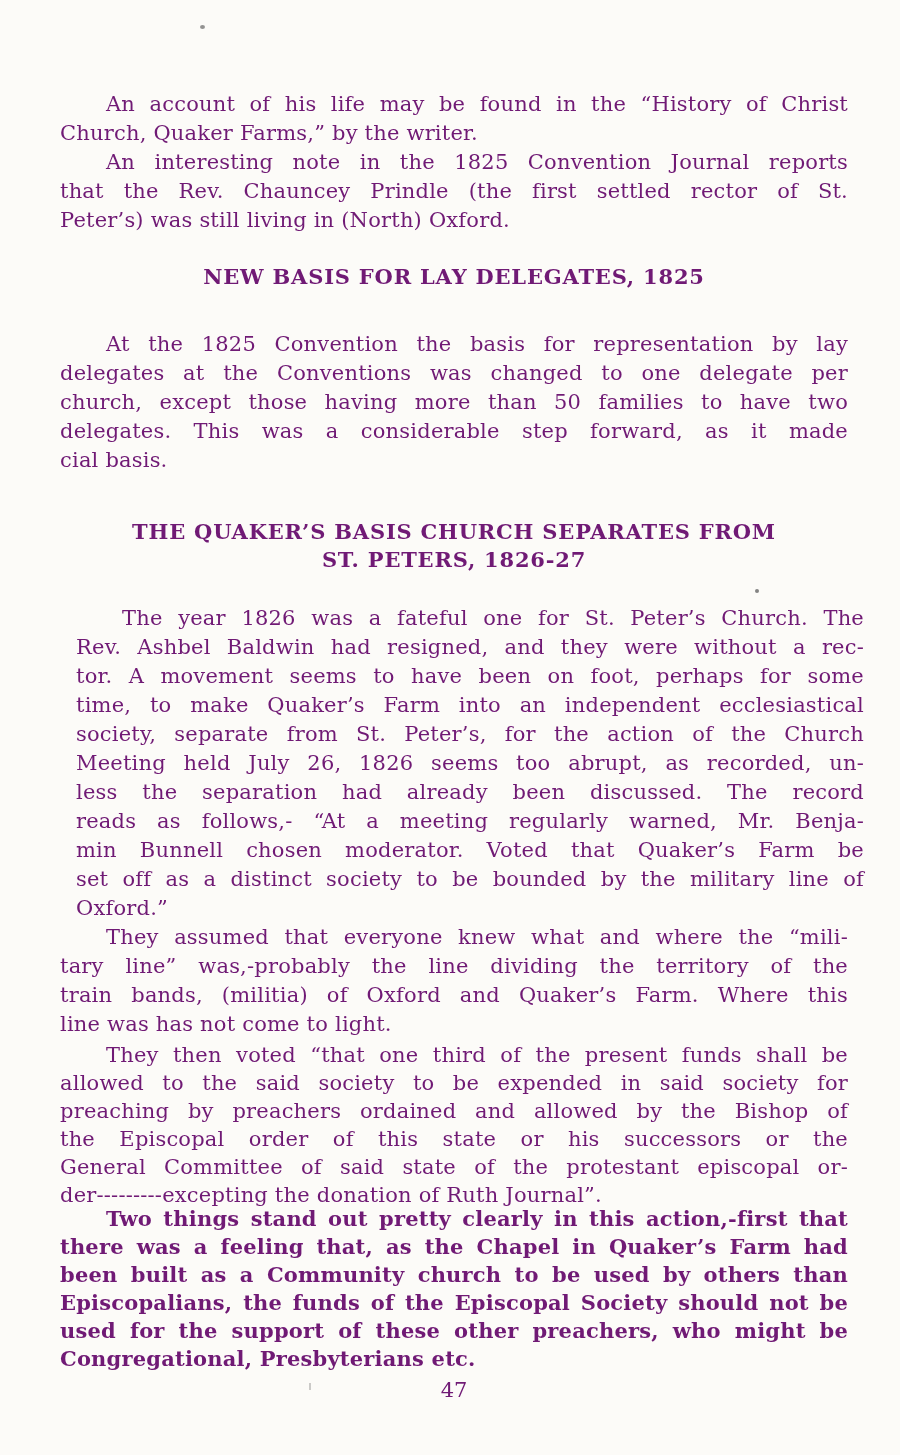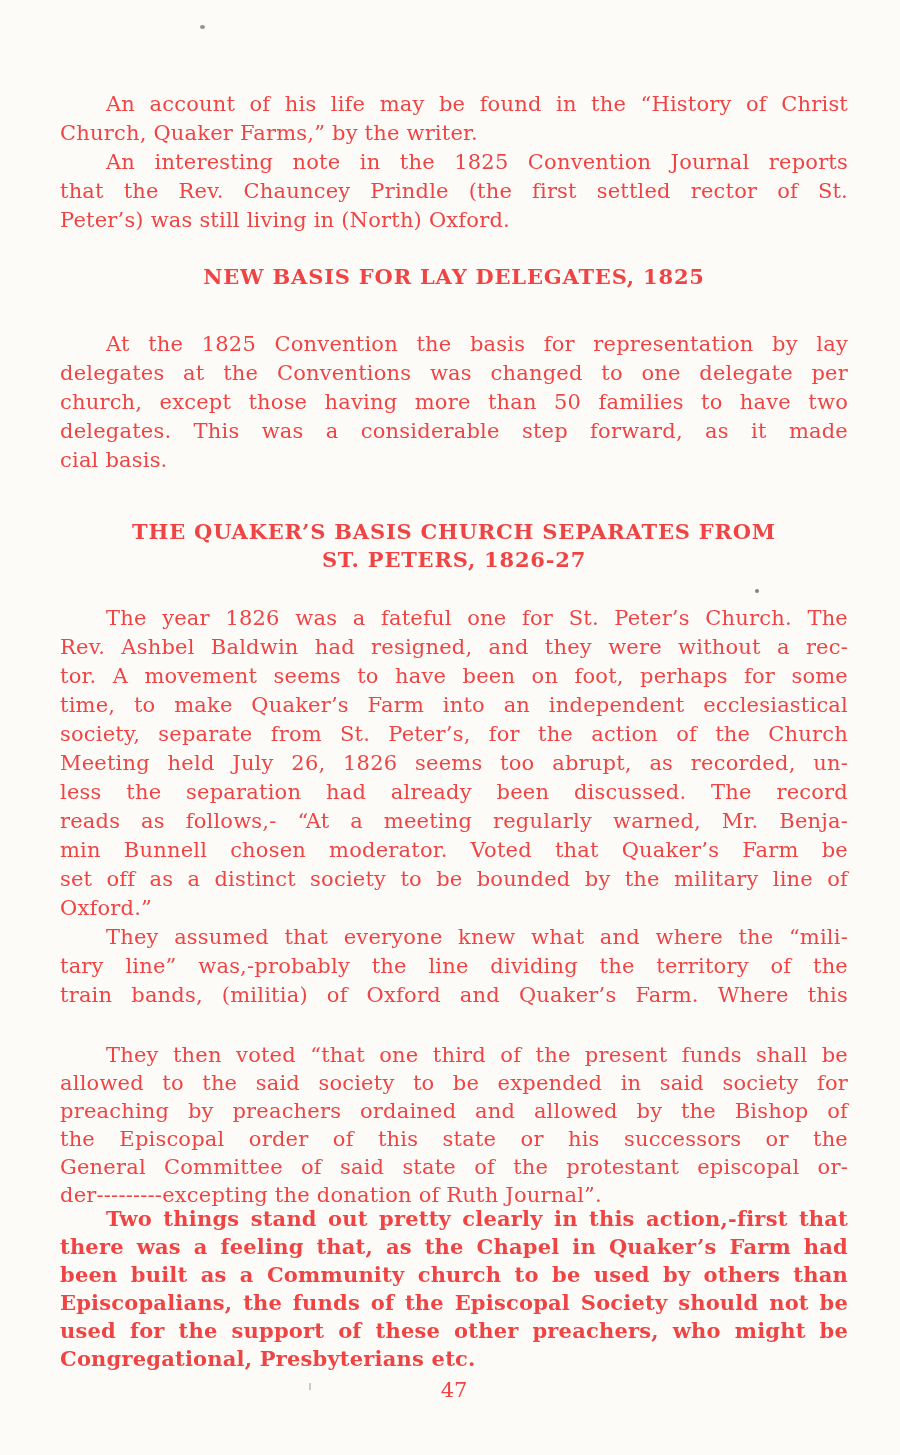"An account of his life" .page { color: #ef4444 -> #701a75 }
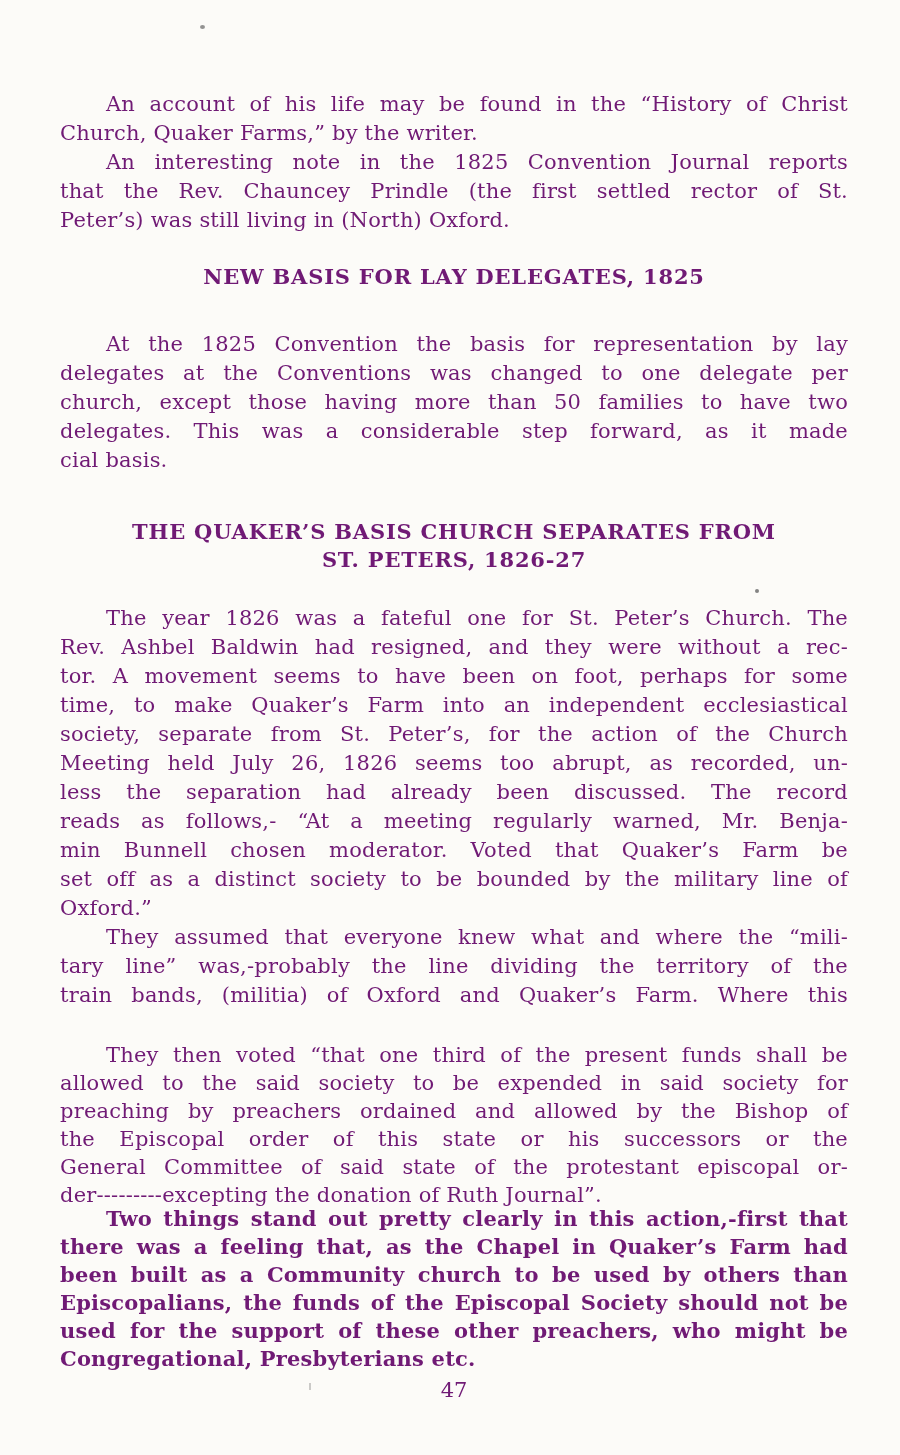"The year 1826 was a" #p4 { margin-left: none -> 16px }
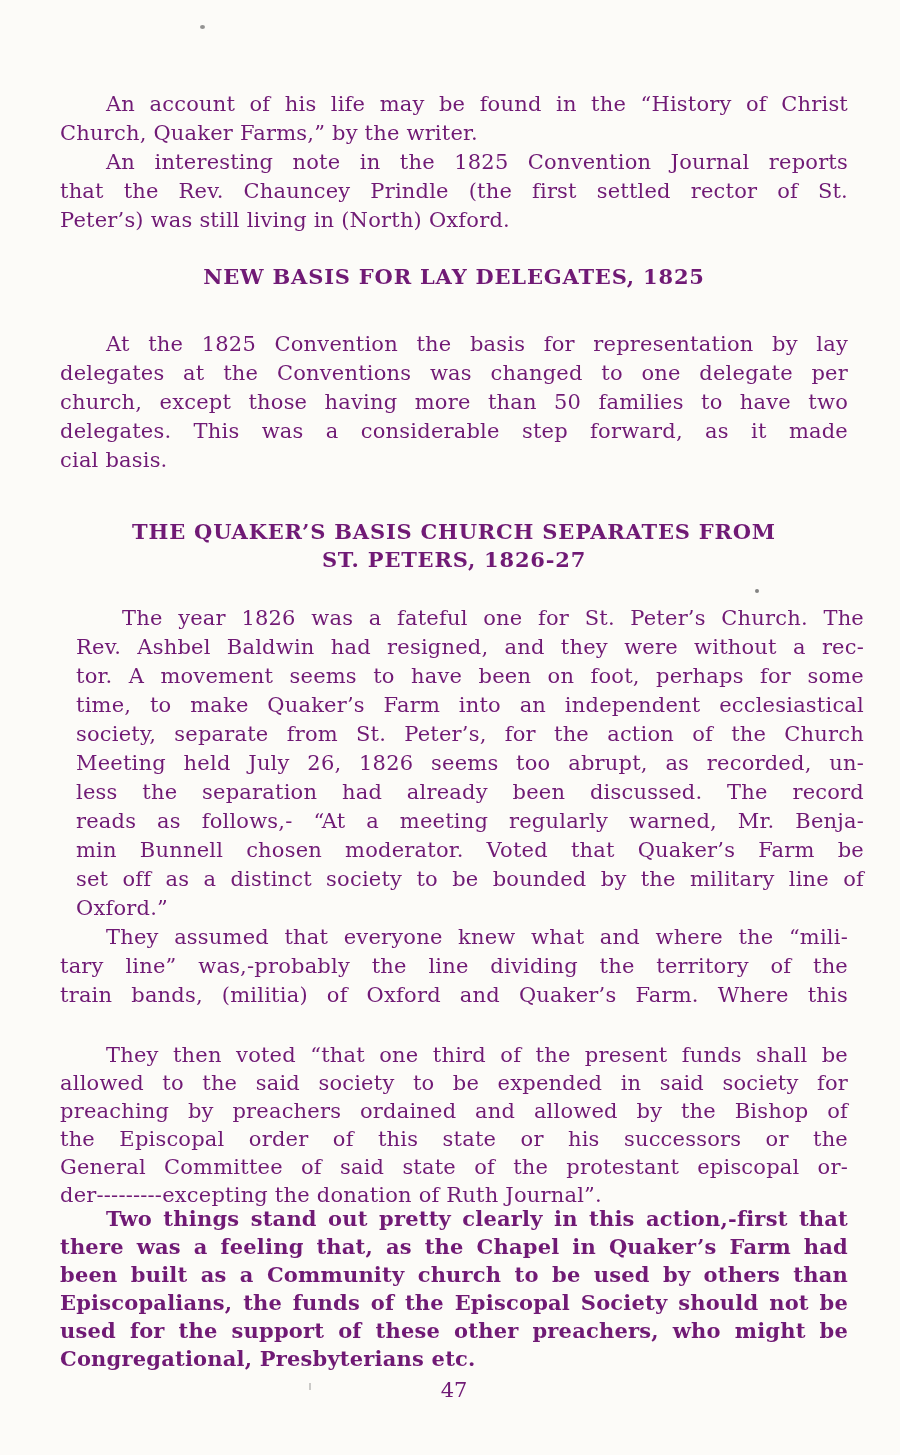"line was has not come" div.line { html: none -> <div>line was has not come to light.</div> }
